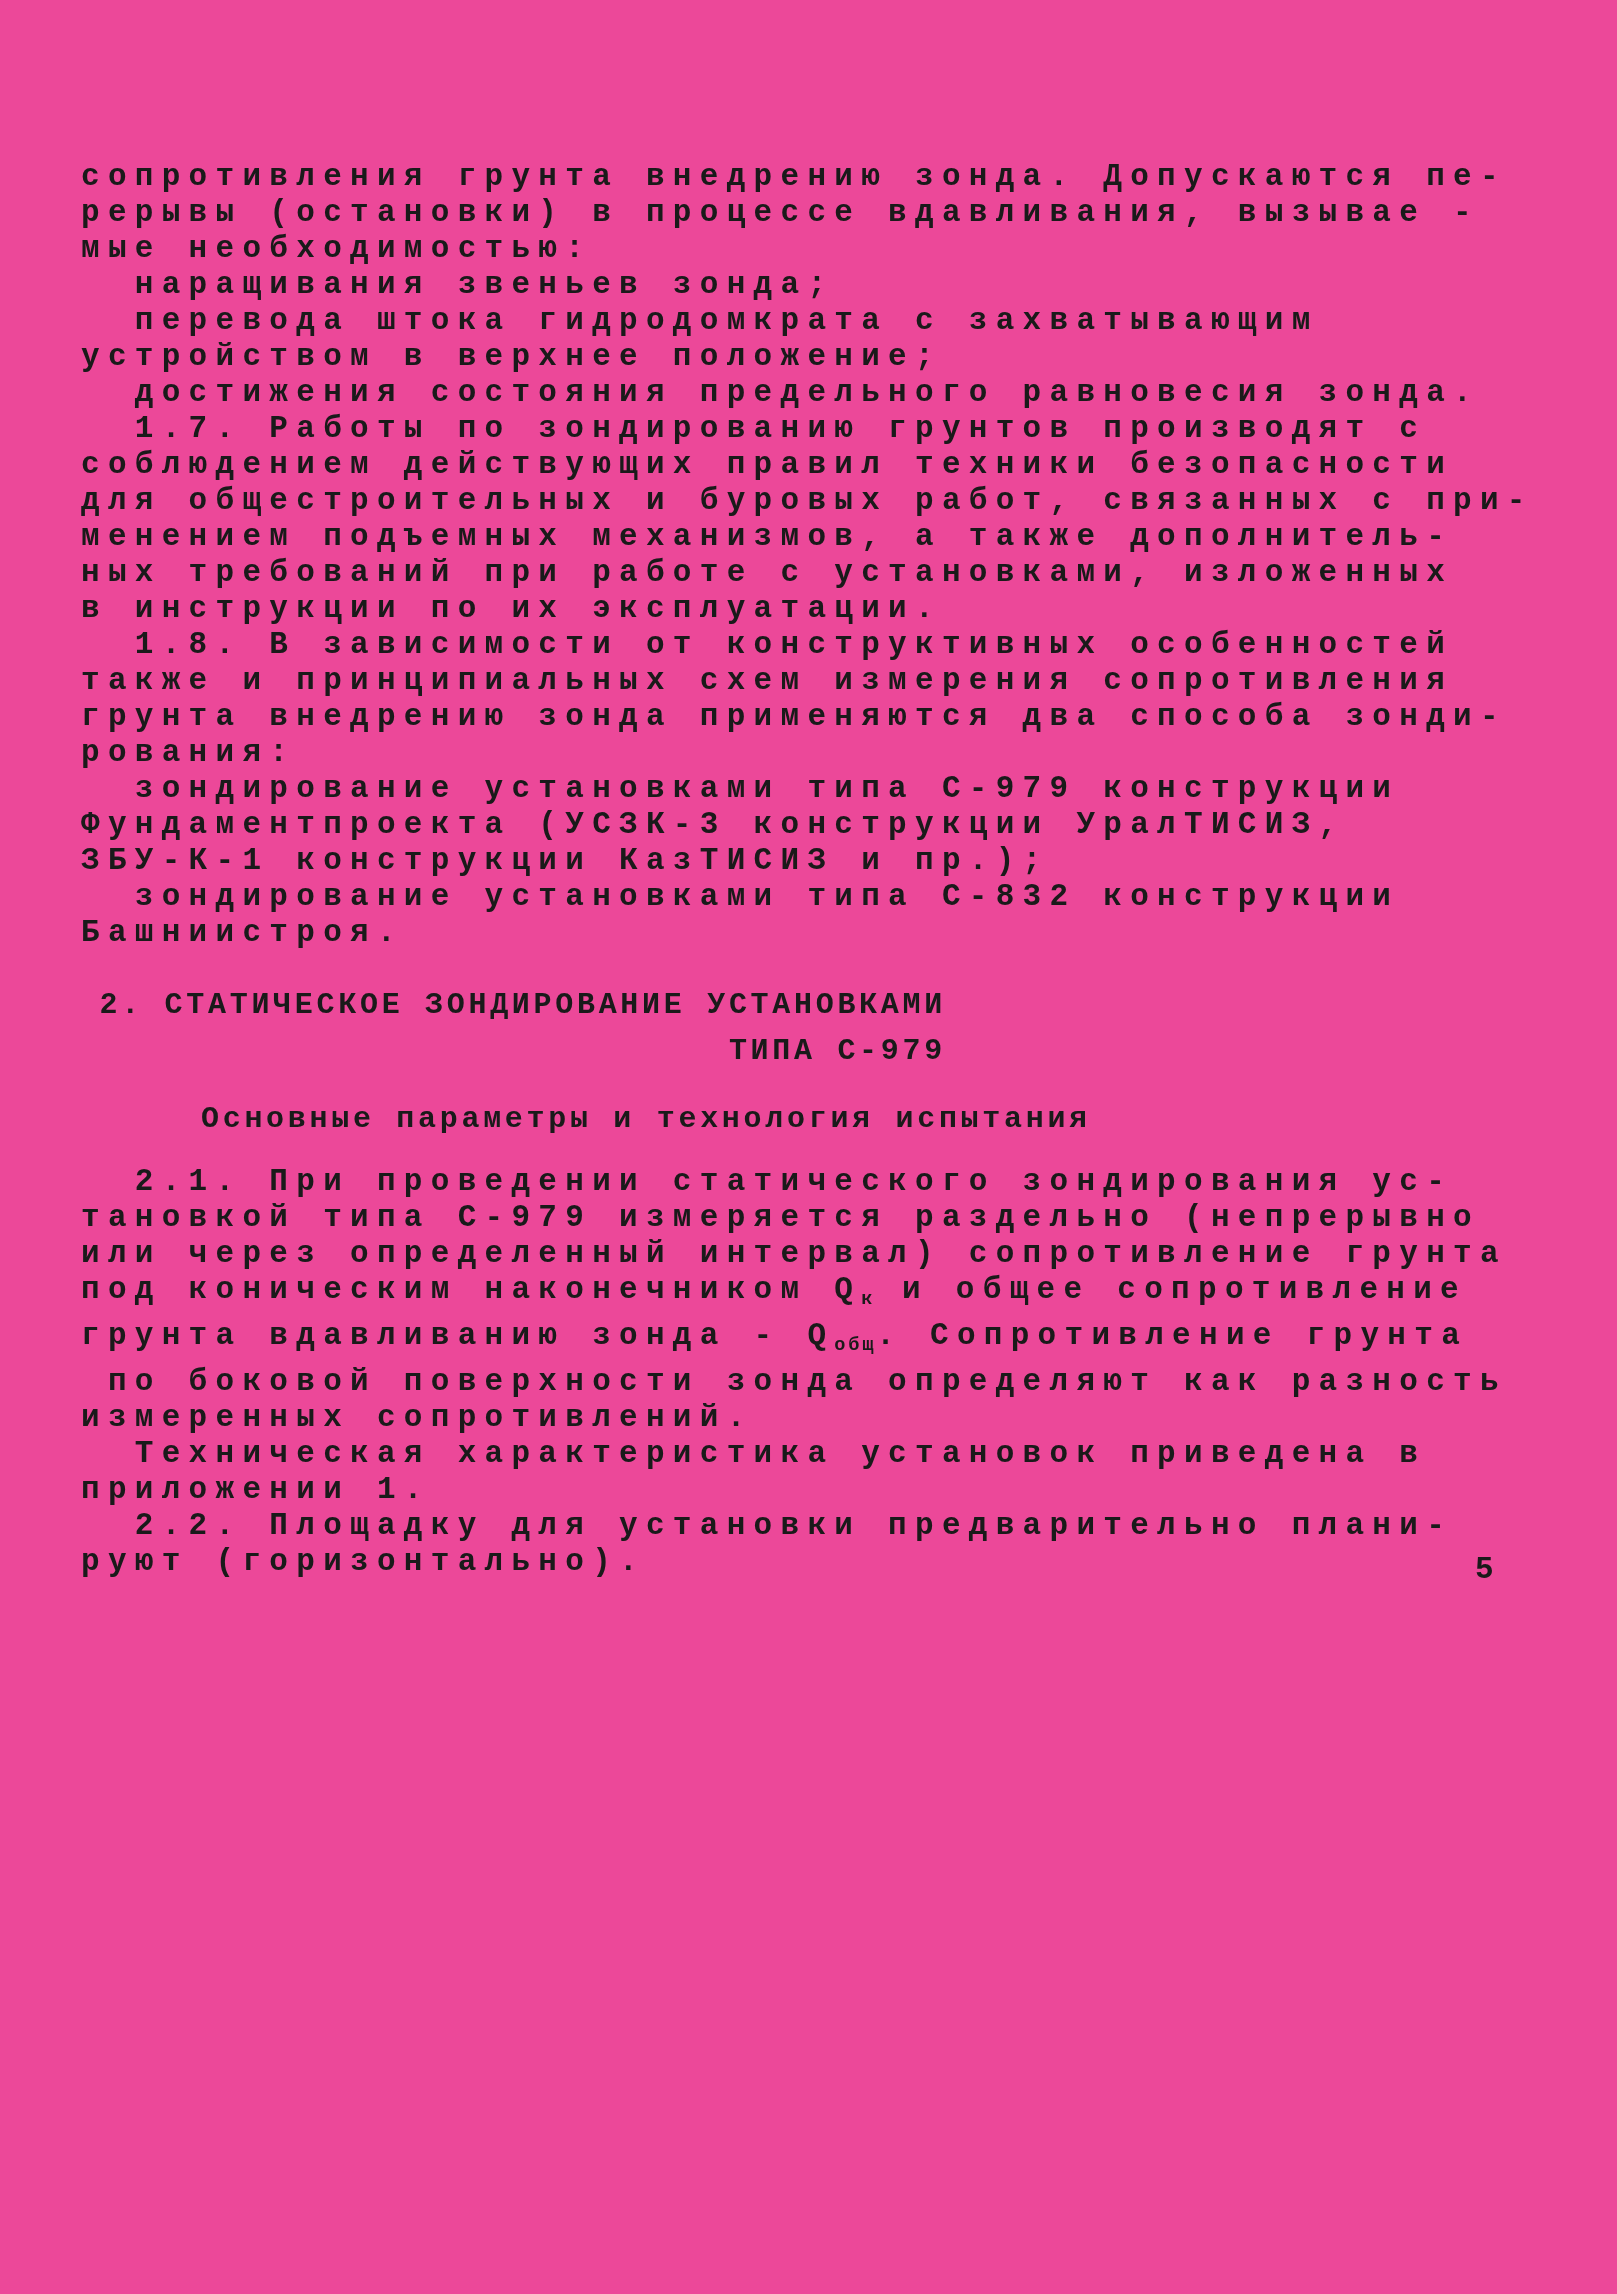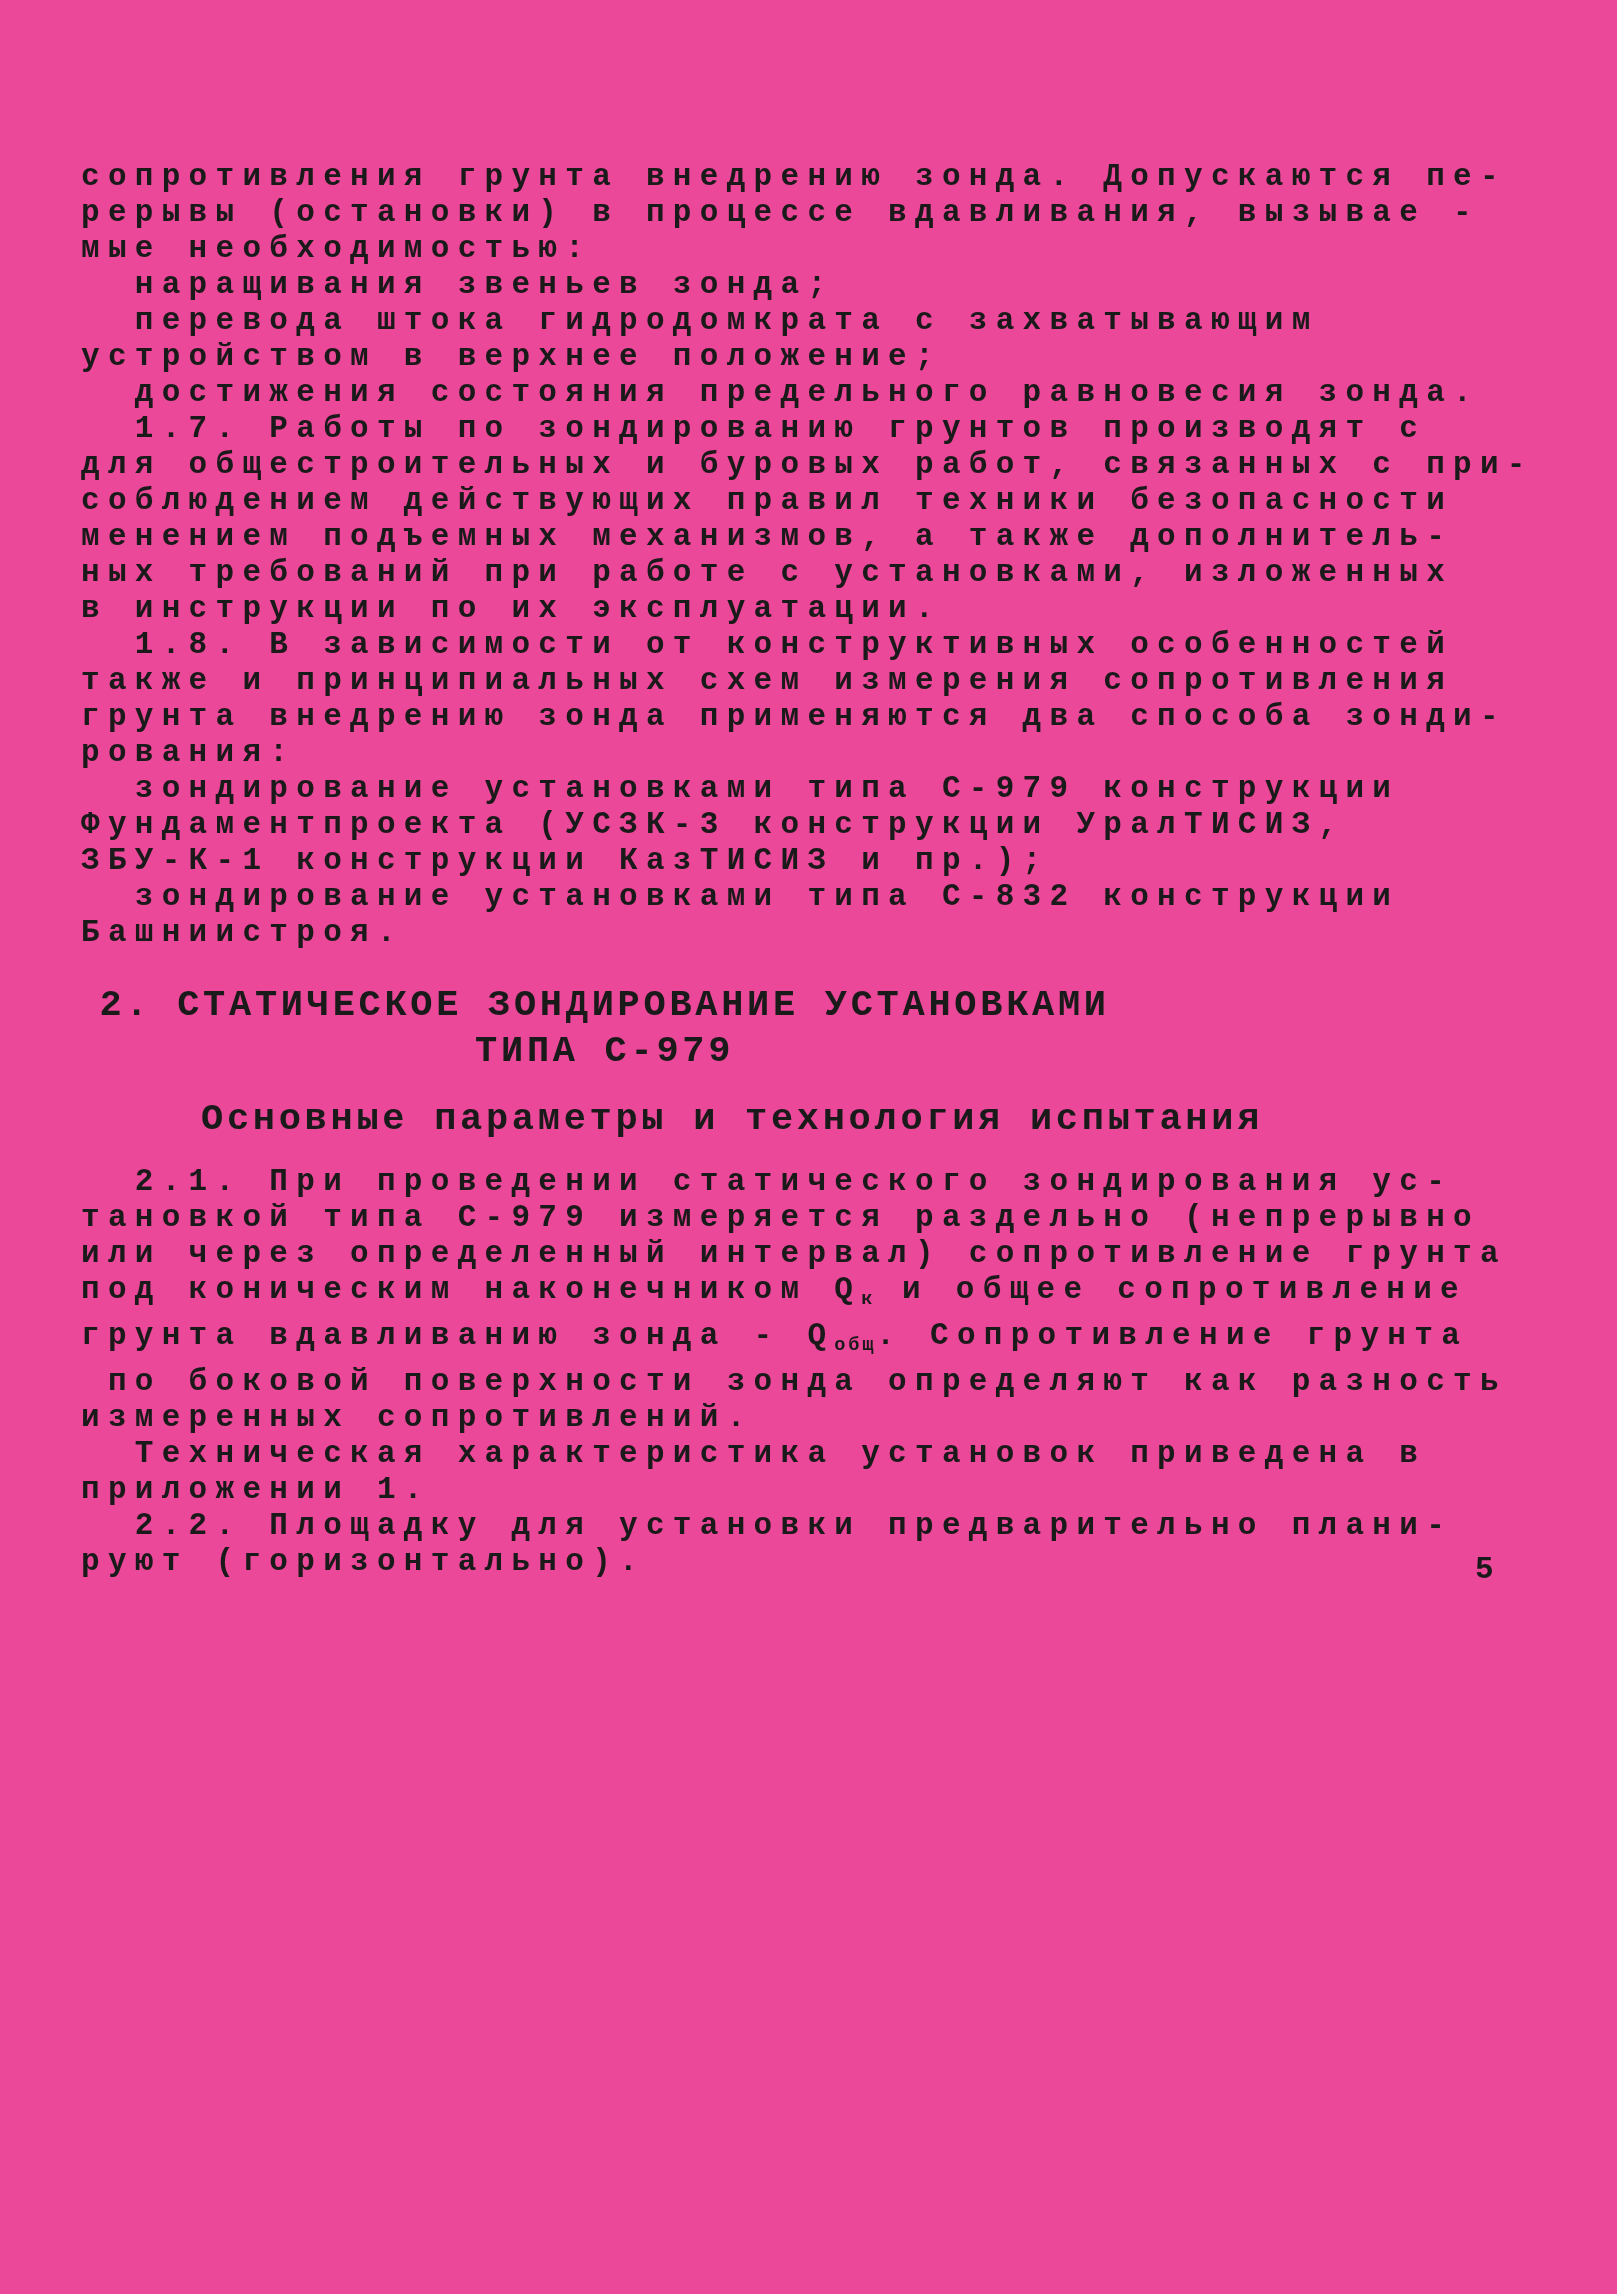"для общестроительных и буровых работ," div.line { order: before "соблюдением действующих правил техники" -> after "соблюдением действующих правил техники" }
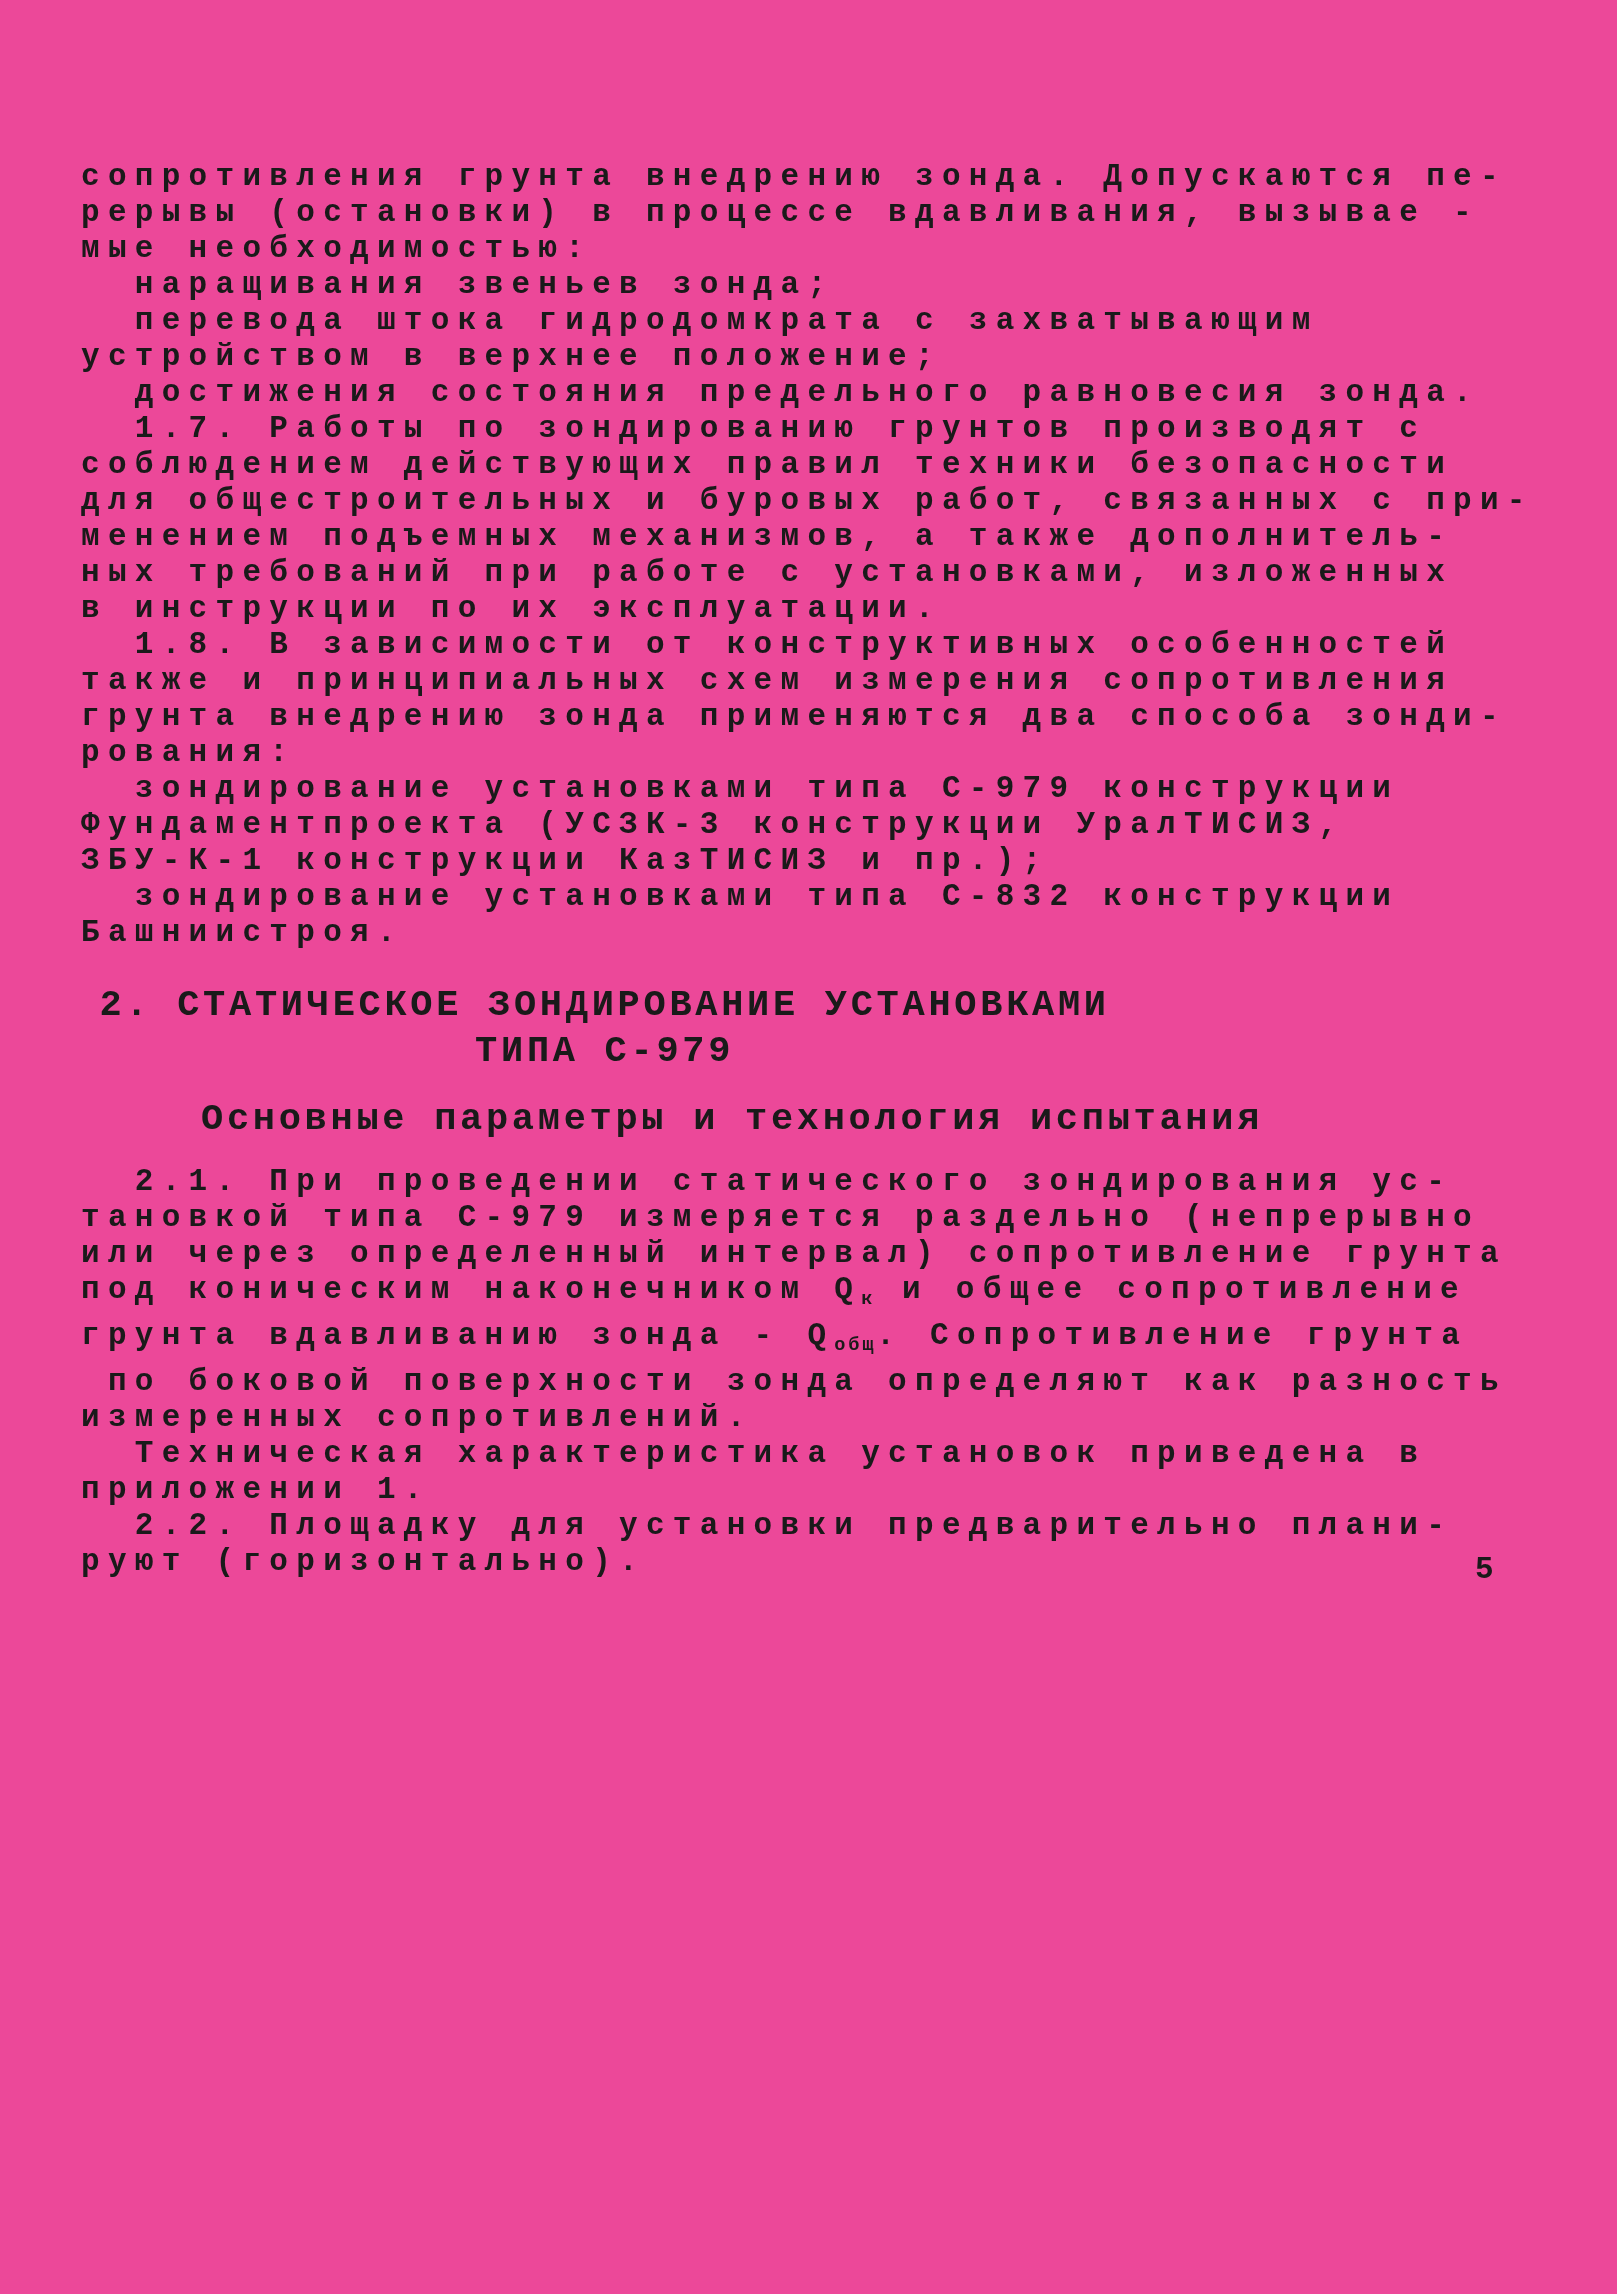"2. СТАТИЧЕСКОЕ ЗОНДИРОВАНИЕ УСТАНОВКАМИ" .block.heading .line, .block.subheading .line { font-size: 37px -> 30px; text-align: none -> right }
